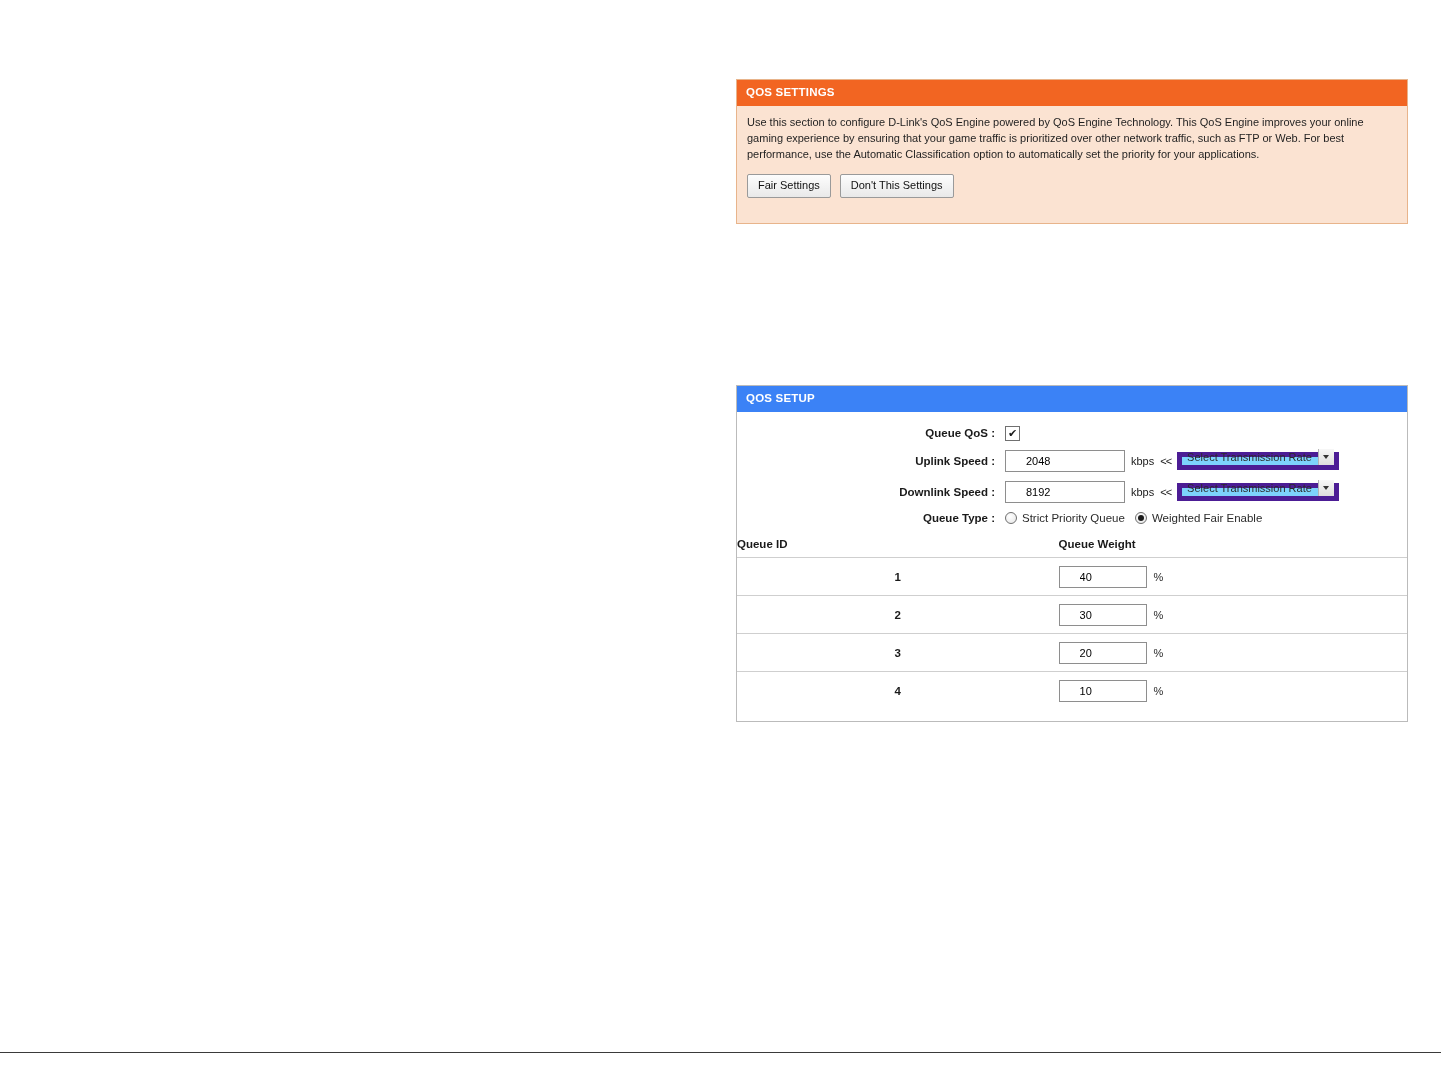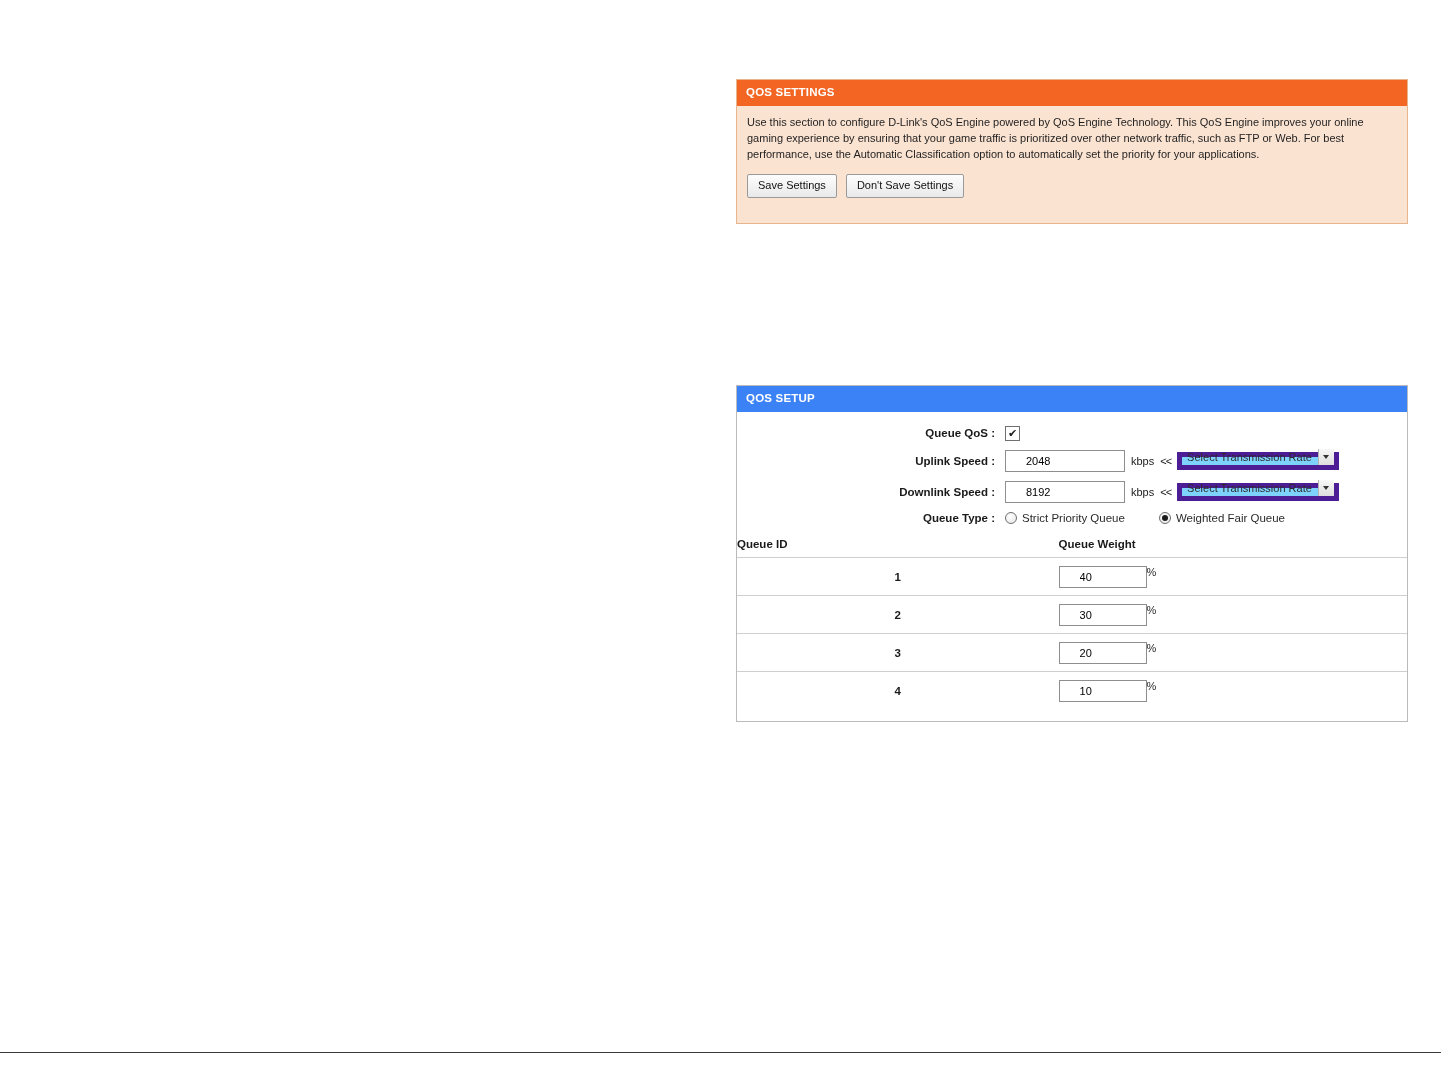"Save Settings" button.win-button { text: Save -> Fair }
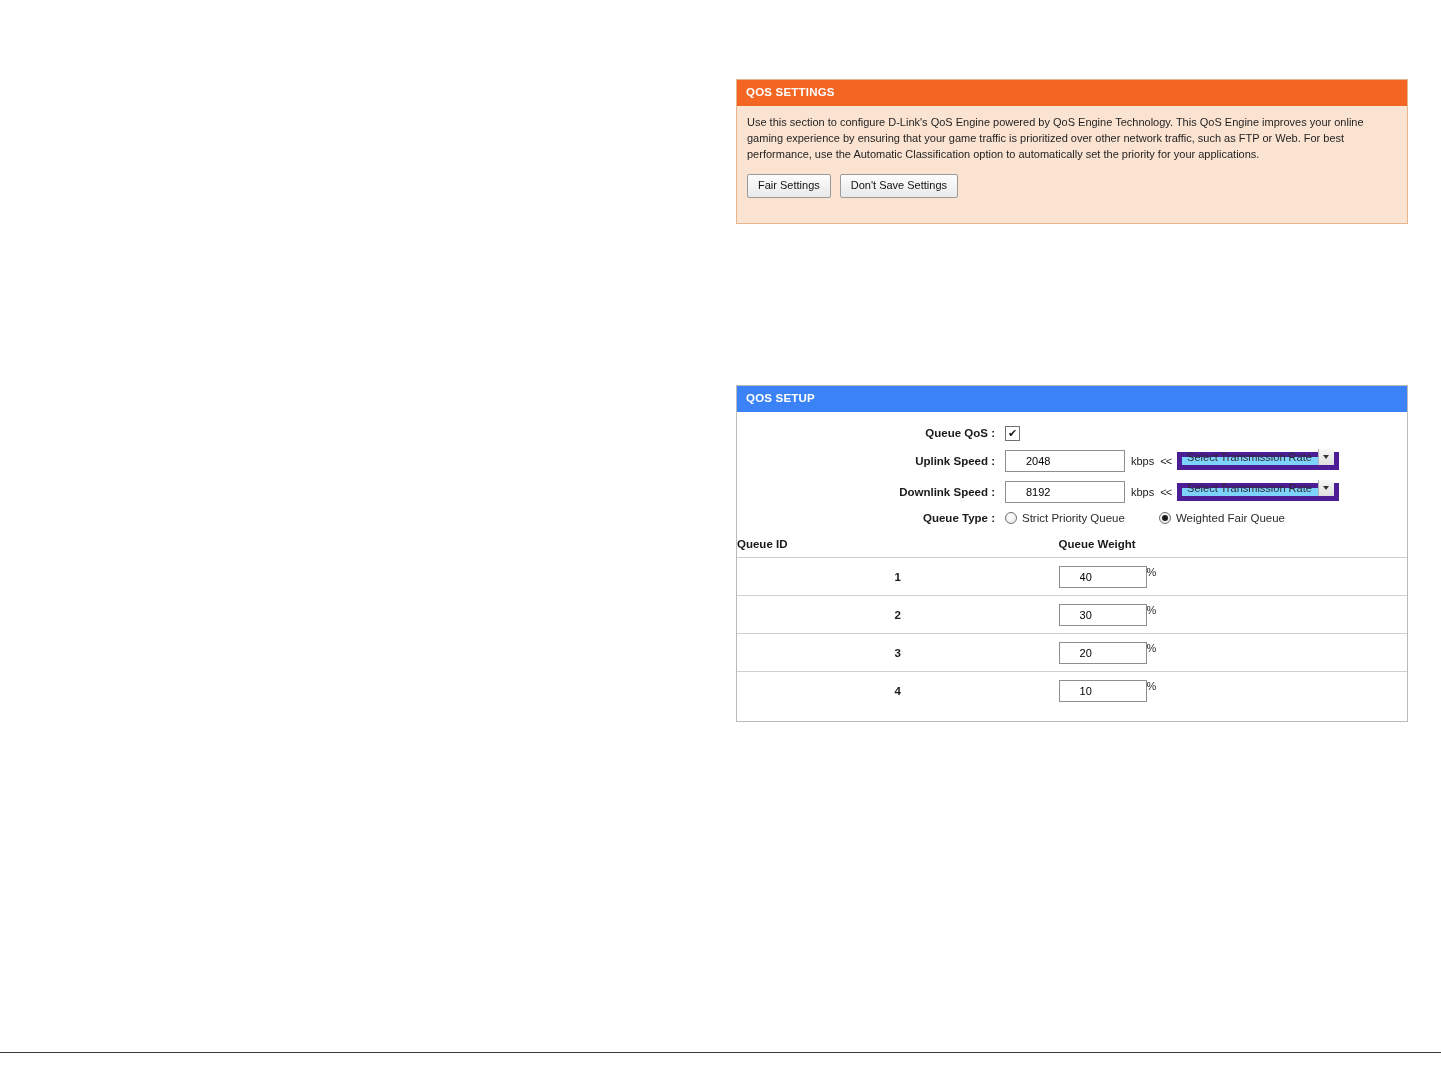"Don't Save Settings" button.win-button { text: Save -> This }
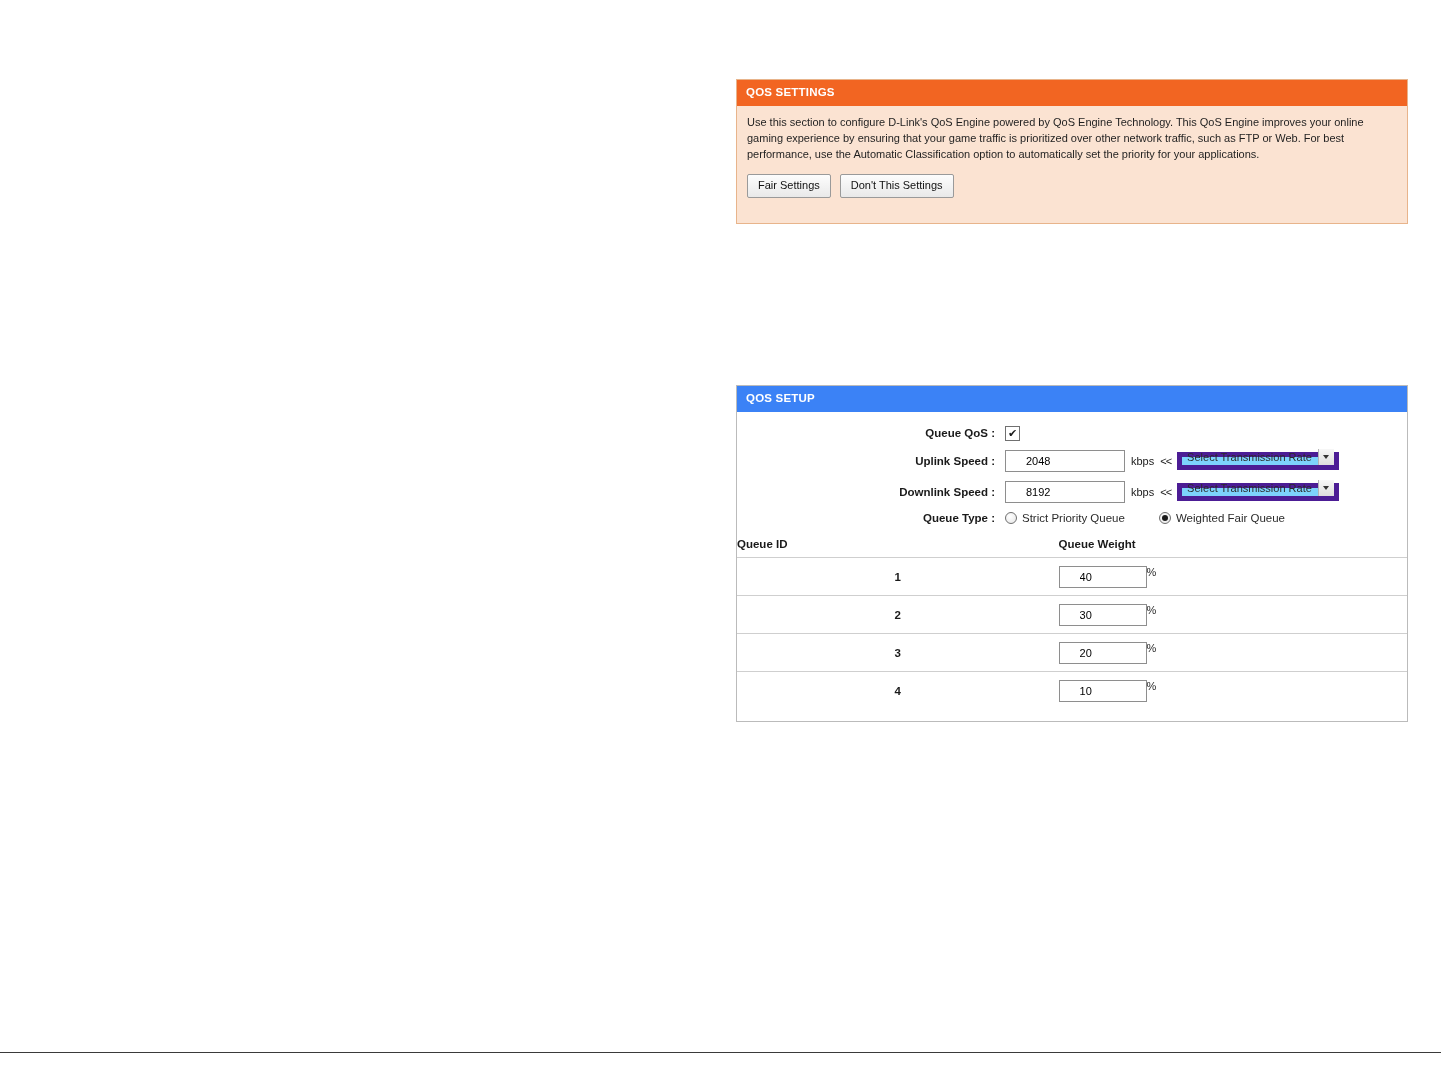"Strict Priority Queue" .radio-group { gap: 34px -> 10px }
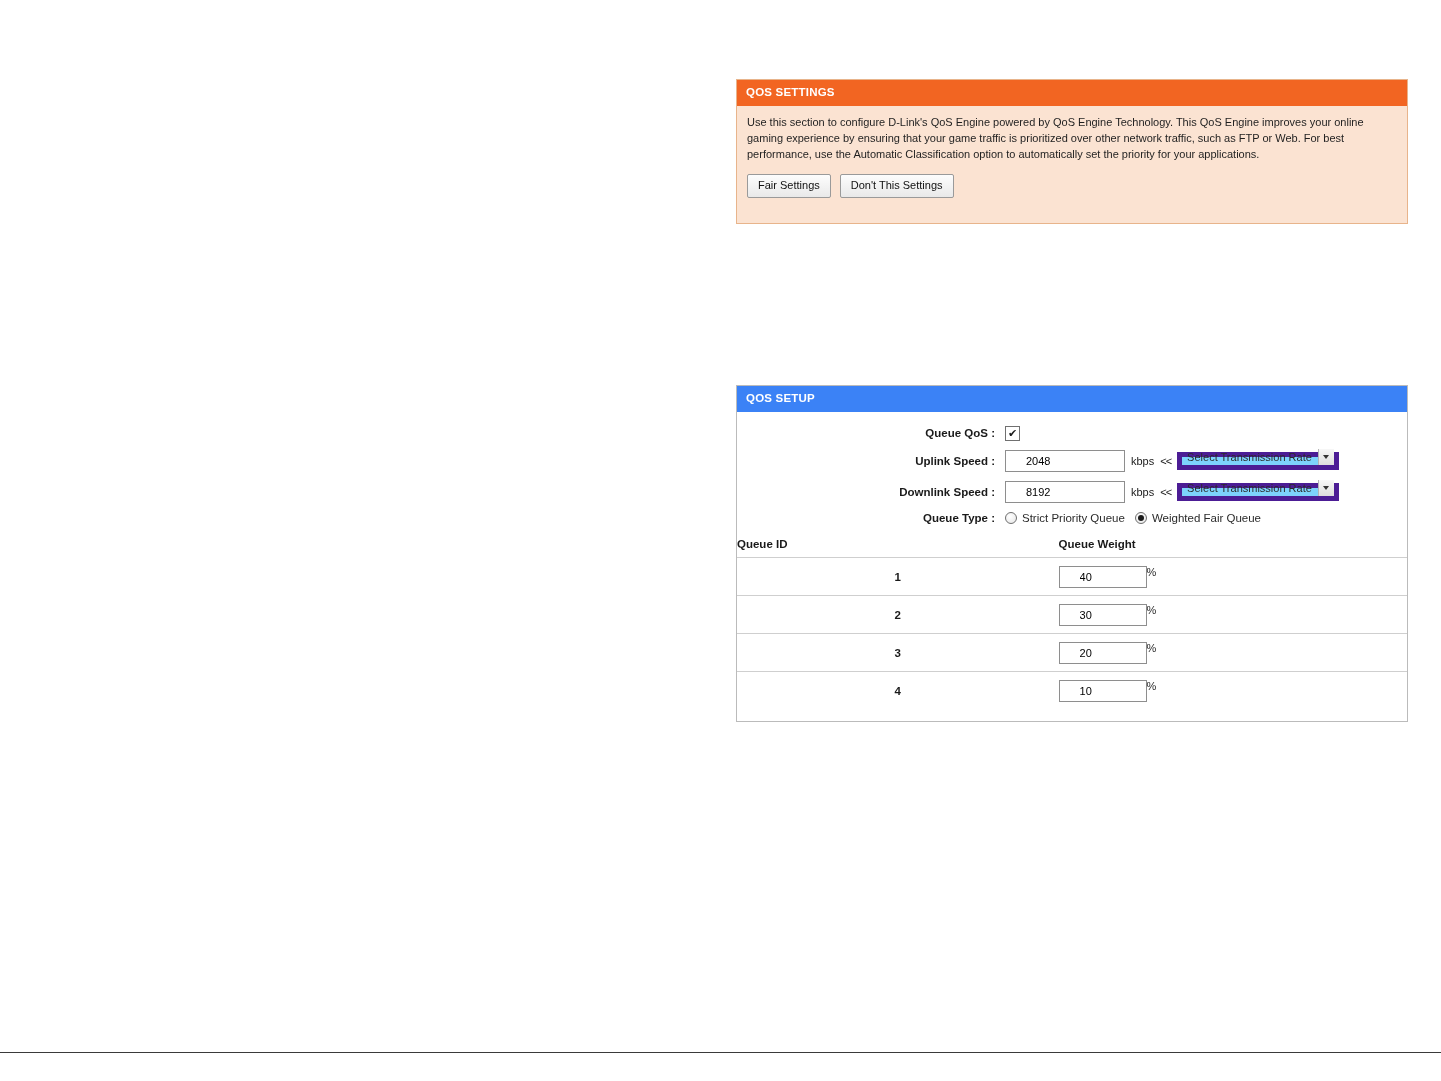"Weighted Fair Queue" span { text: Queue -> Enable }
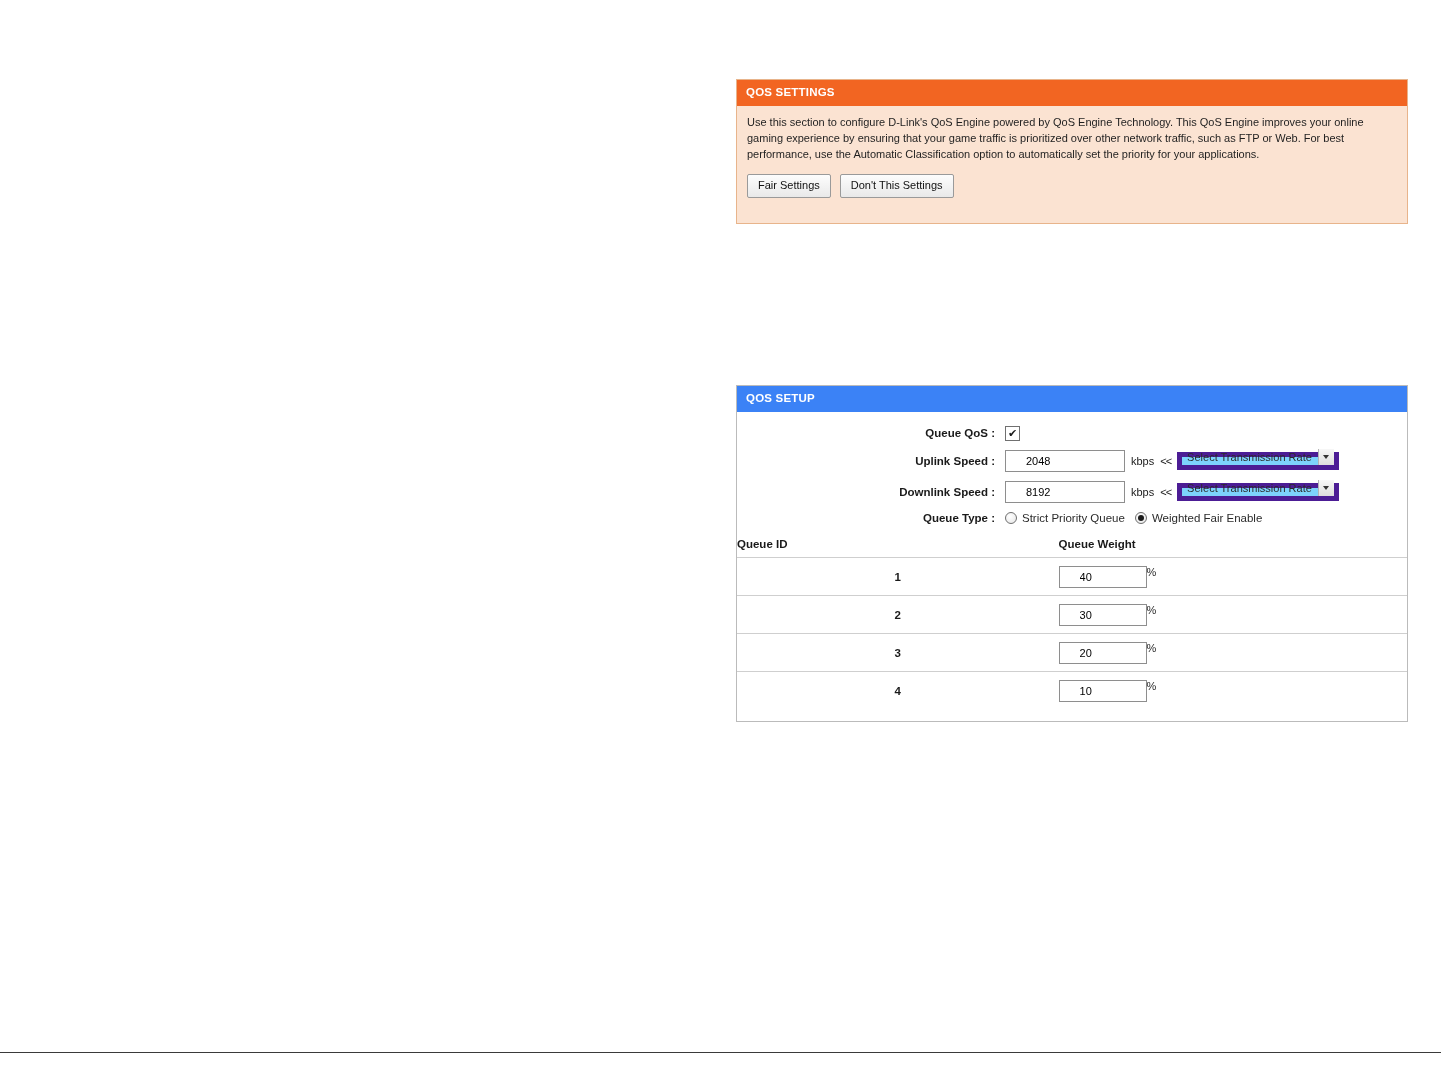"40" .weight-cell { align-items: none -> center; gap: none -> 7px }
